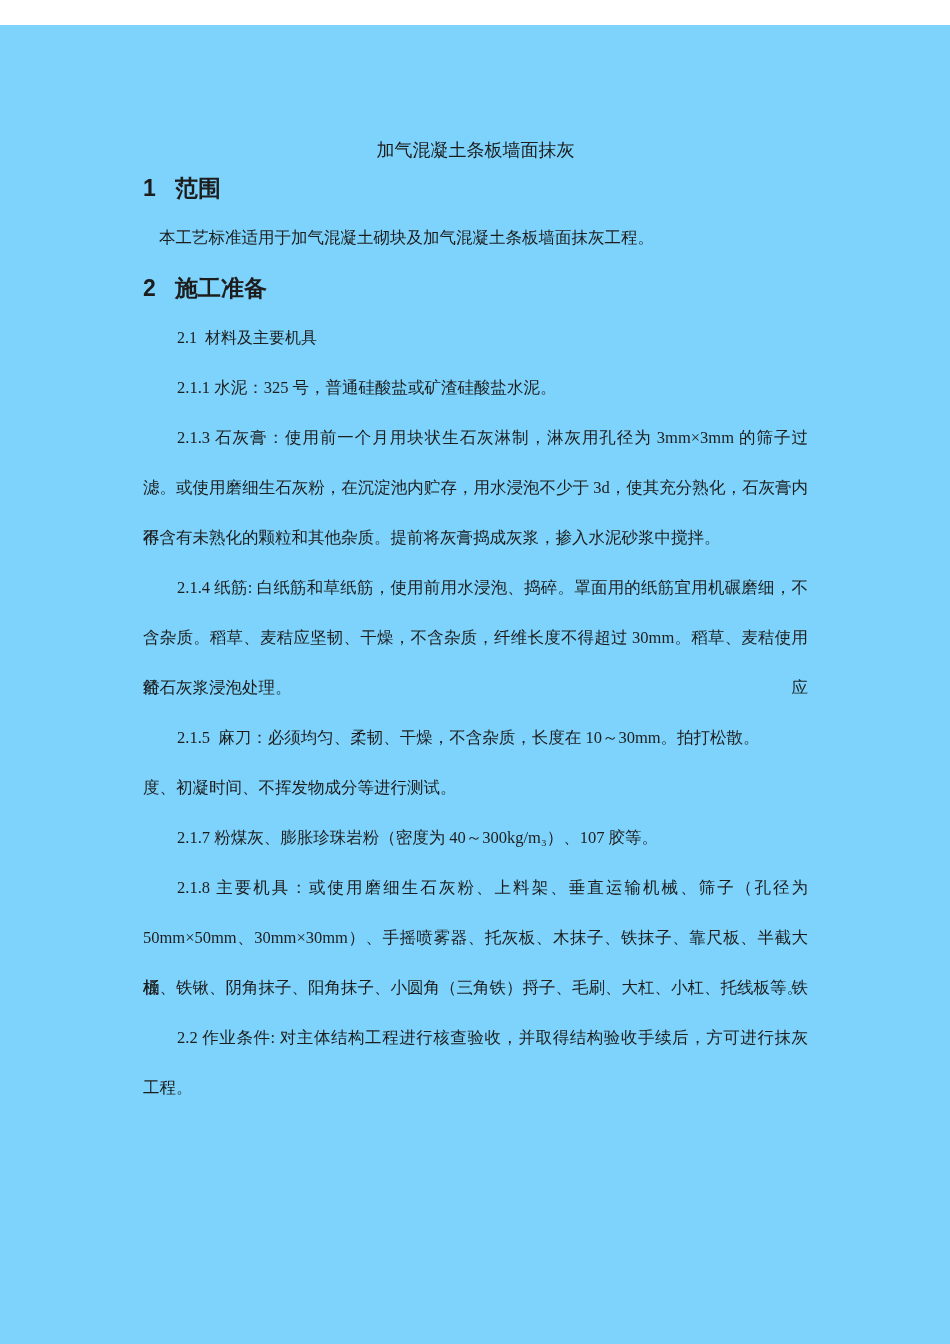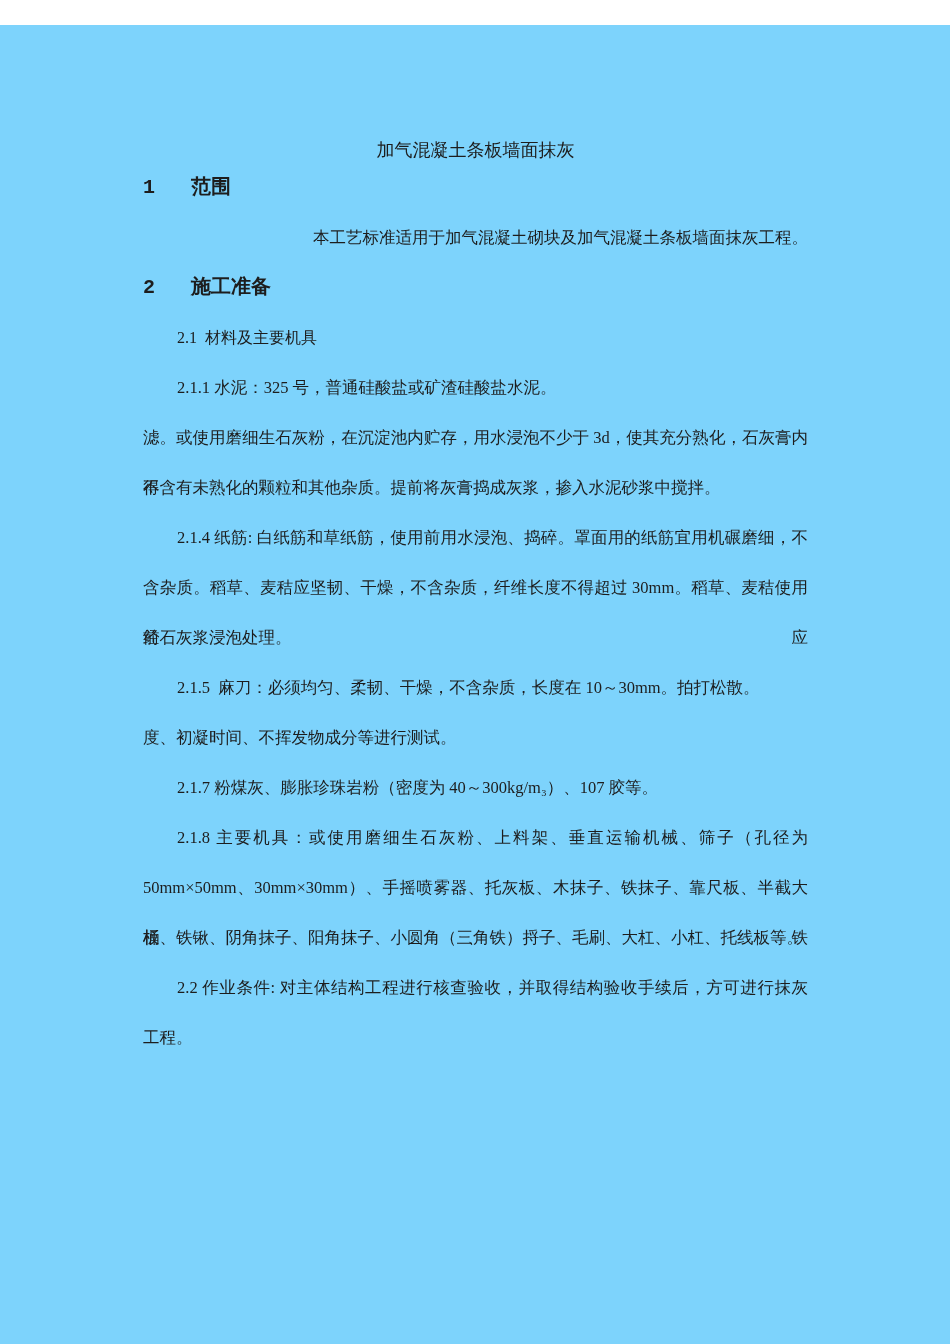"1 范围" .heading { font-family: Liberation Mono, monospace -> Liberation Sans, sans-serif; font-size: 20px -> 23px }
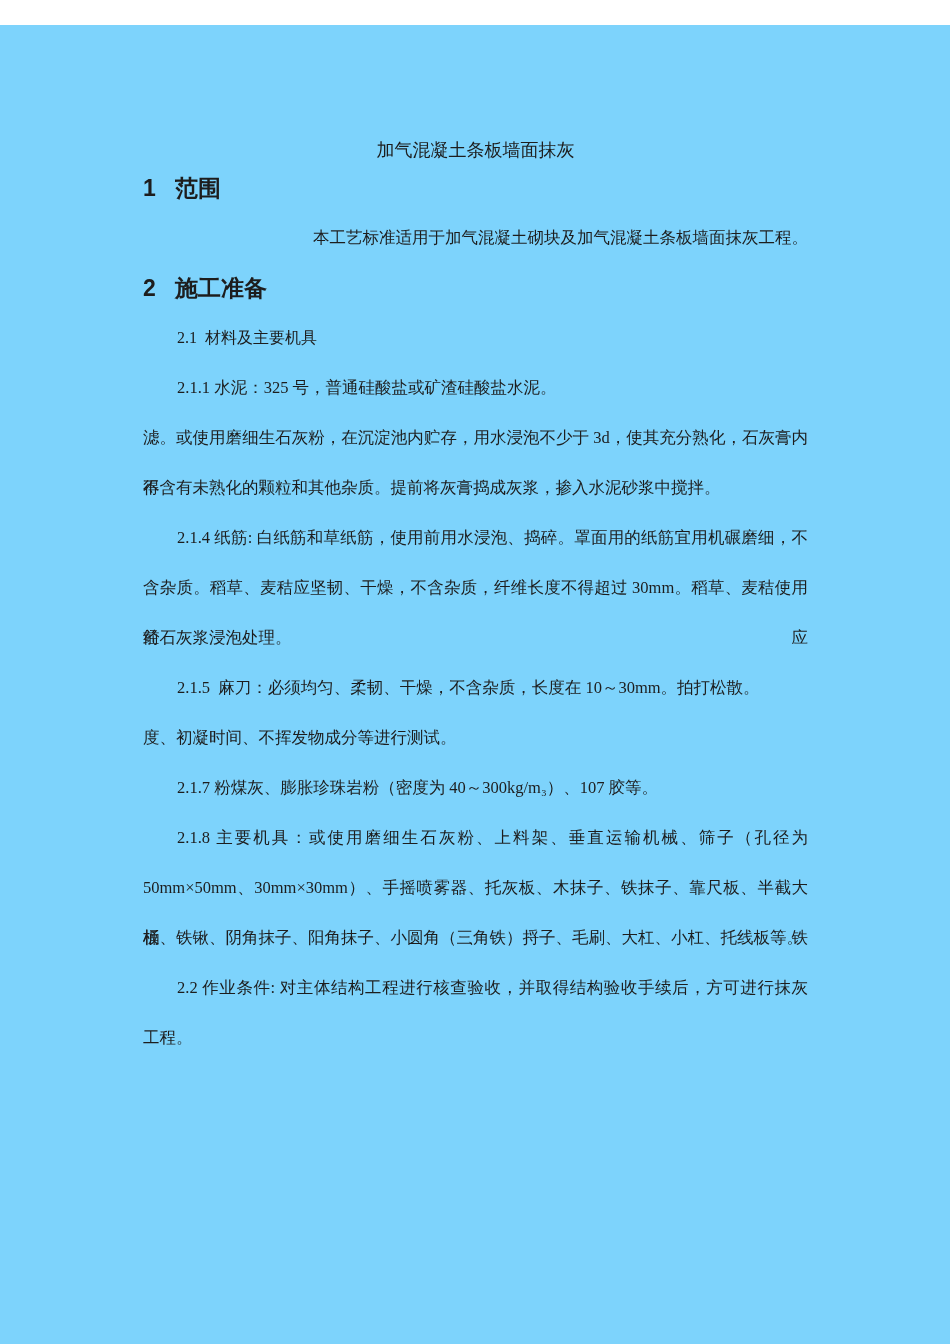"本工艺标准适用于加气混凝土砌块及加气混凝土条板墙面抹灰工程。" .ind-sm { text-align: right -> none }
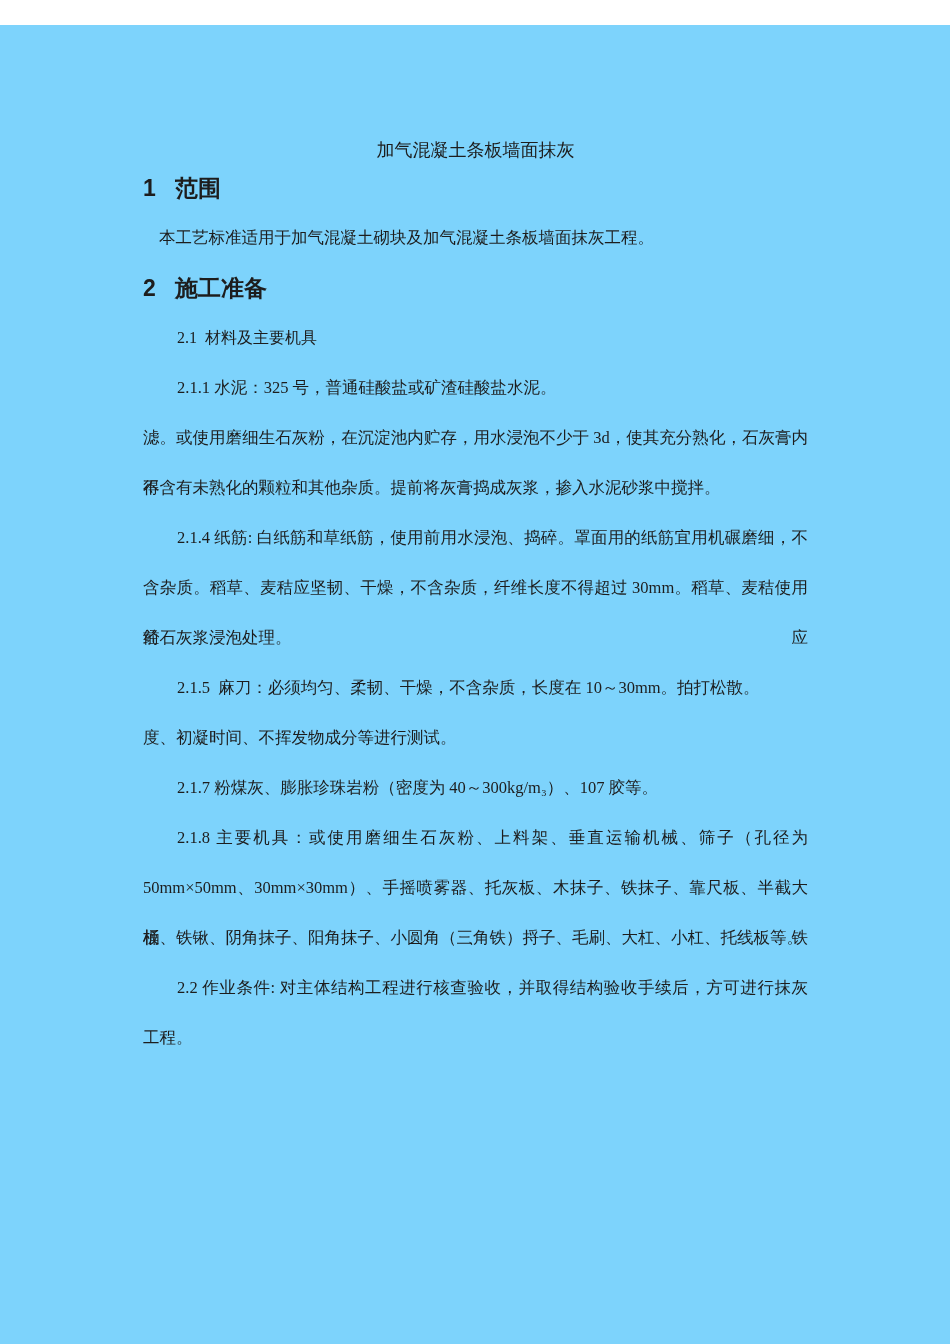"2.1.3 石灰膏：使用前一个月用块状生石灰淋制，淋灰用孔径为 3mm×3mm" div.line { html: none -> <div>2.1.3 石灰膏：使用前一个月用块状生石灰淋制，淋灰用孔径为 3mm×3mm 的筛子过</div> }
